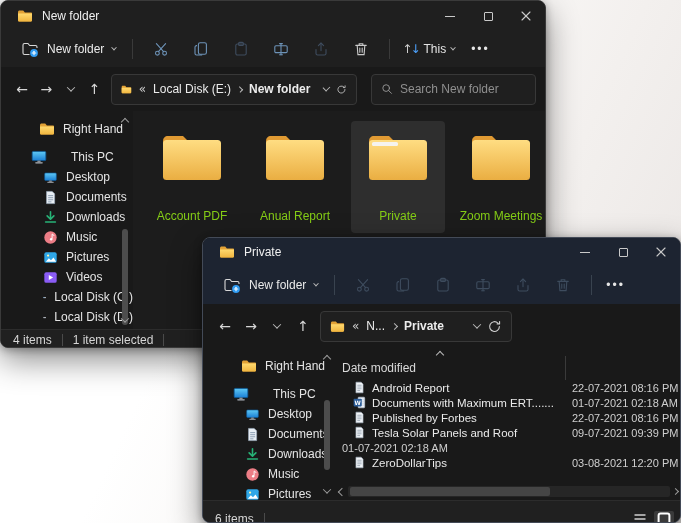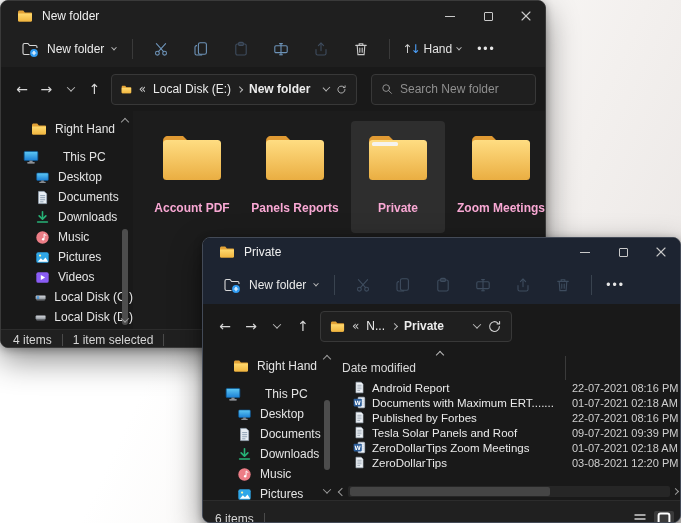"Hand" span { text: Hand -> This }
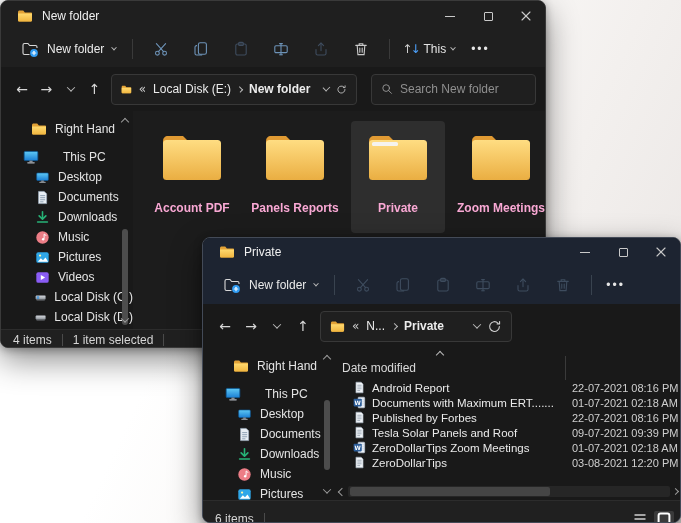"Right Hand" .side-item { margin-left: none -> 8px }
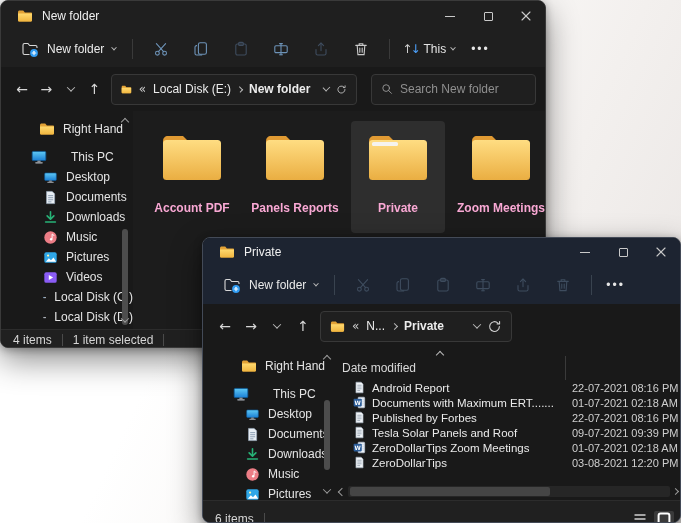"Account PDF" .tile .label { color: #f9a8d4 -> #84cc16; font-weight: bold -> none; margin-top: 18px -> 26px }
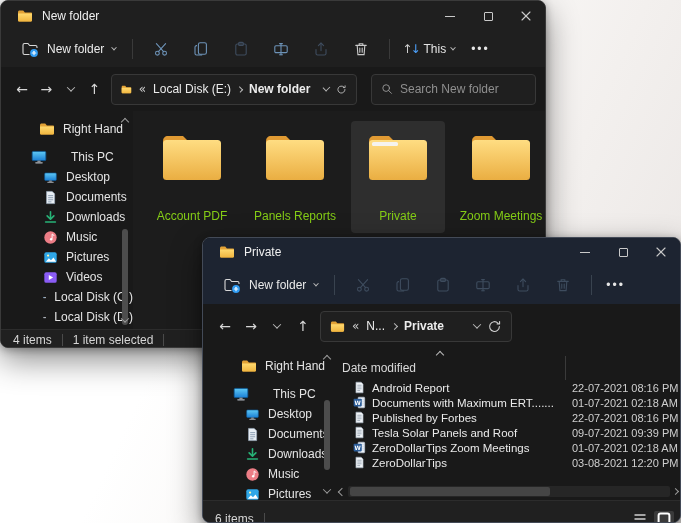"Panels Reports" span.label { text: Panels Reports -> Anual Report }
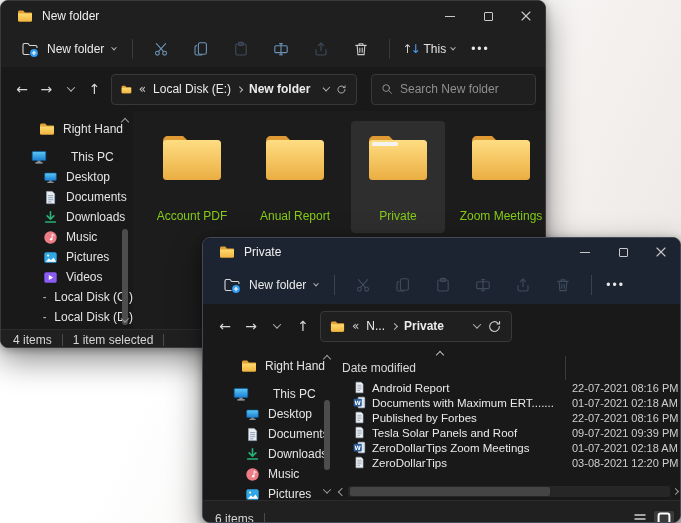"ZeroDollarTips Zoom Meetings" span.fname { html: <span> <svg> <use></use> </svg> <span>ZeroDollarTips Zoom Meetings</span> </span> -> none }
